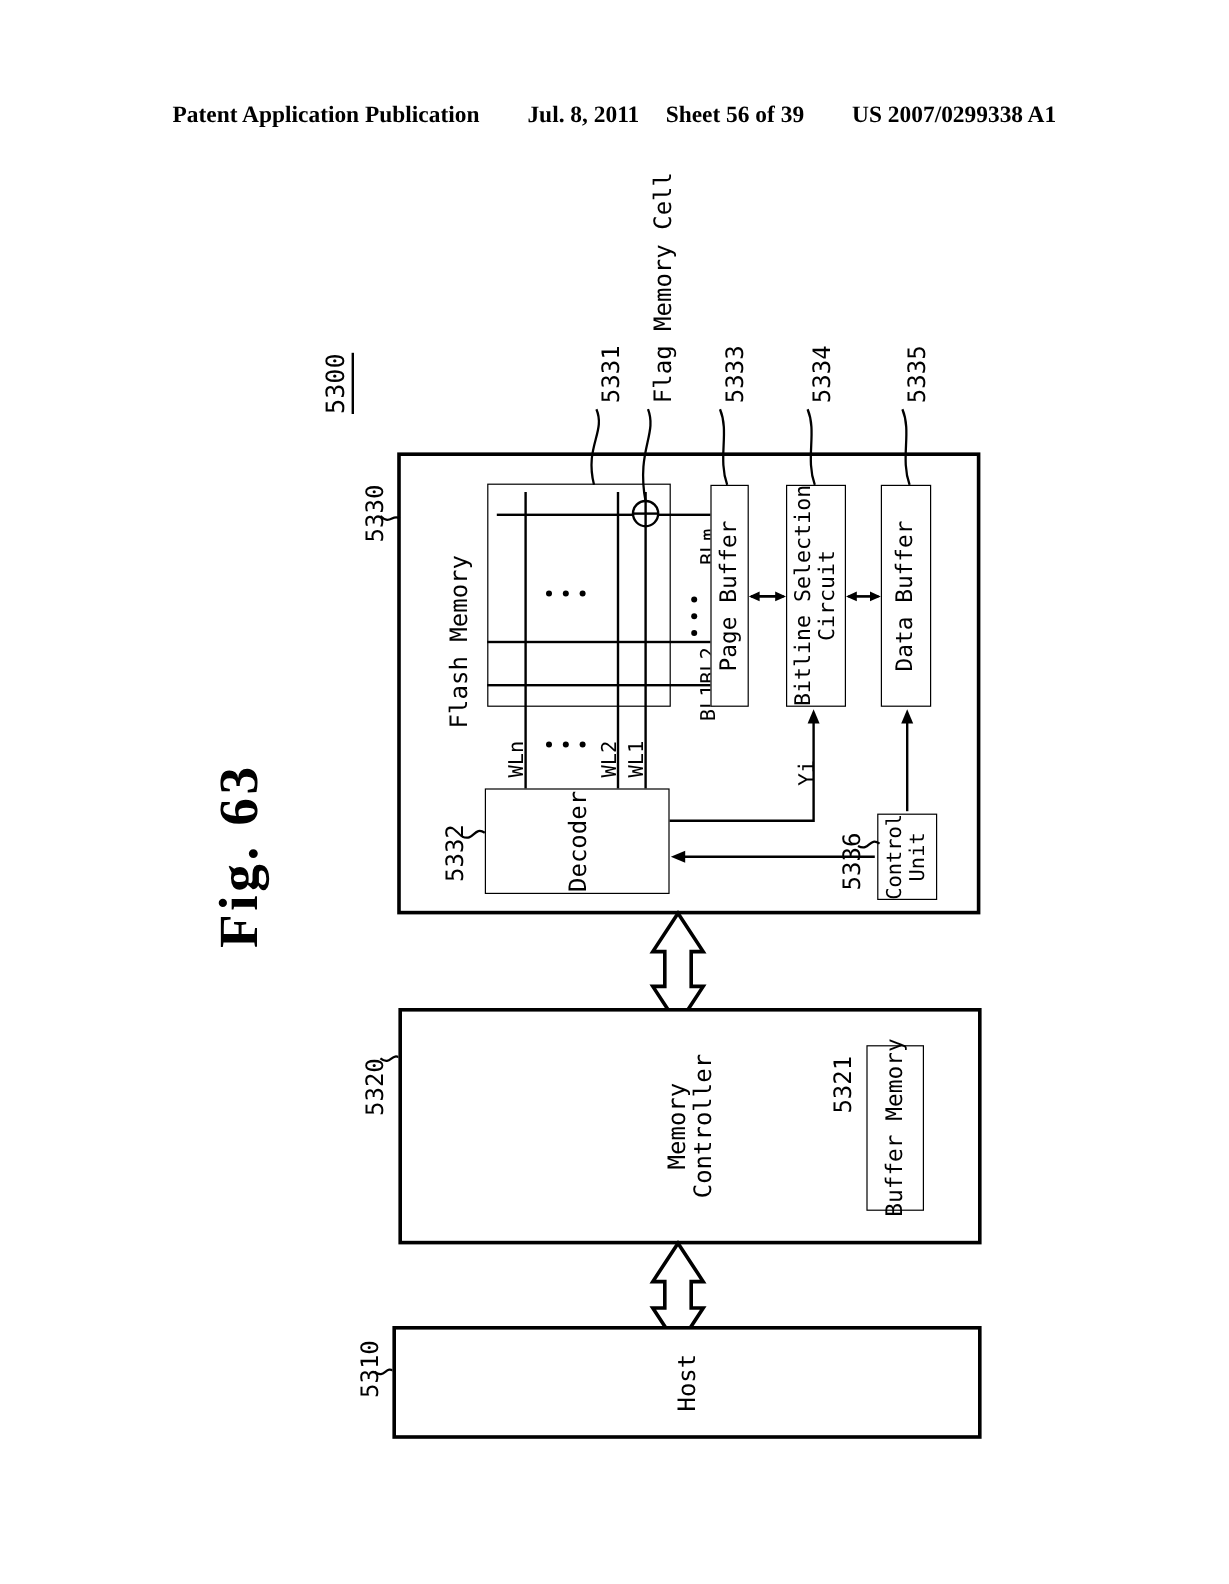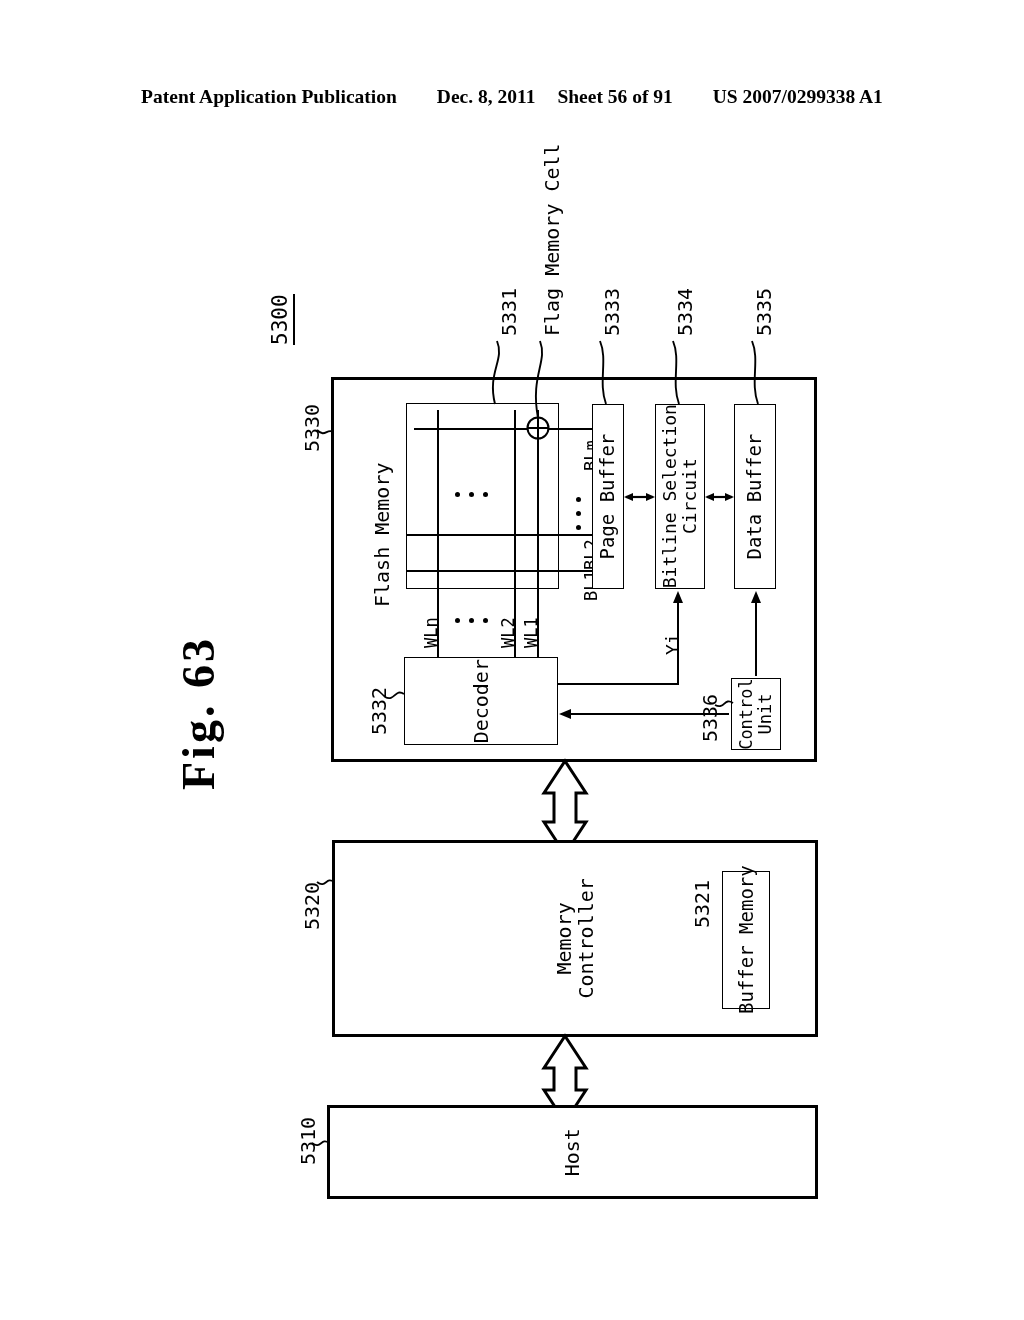"Dec. 8, 2011" span.s2 { text: Dec -> Jul }
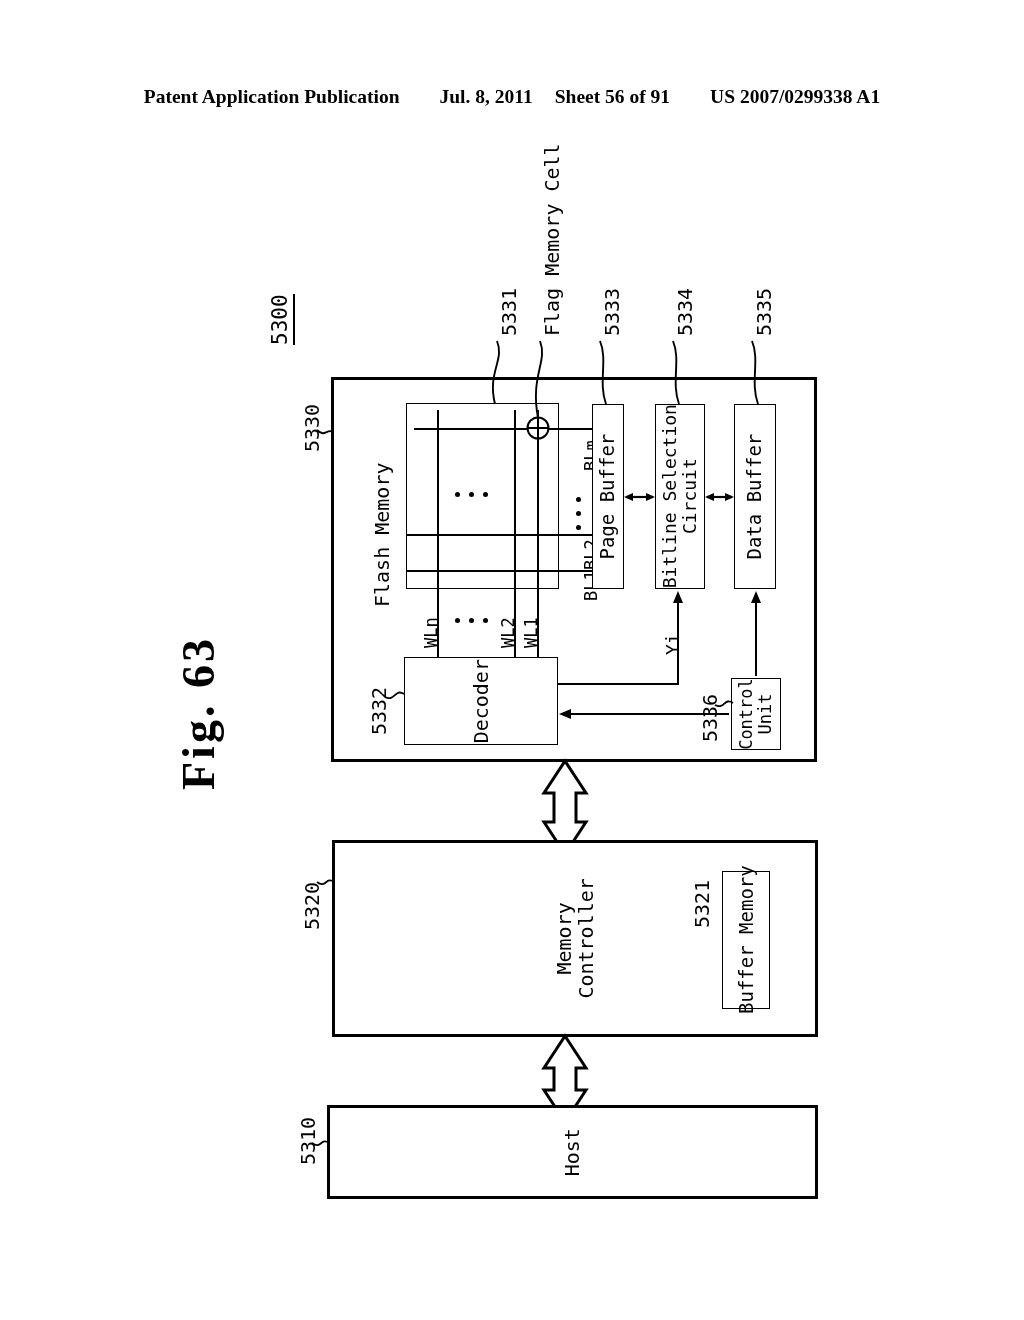"Sheet 56 of 91" span.s3 { text: 91 -> 39 }
